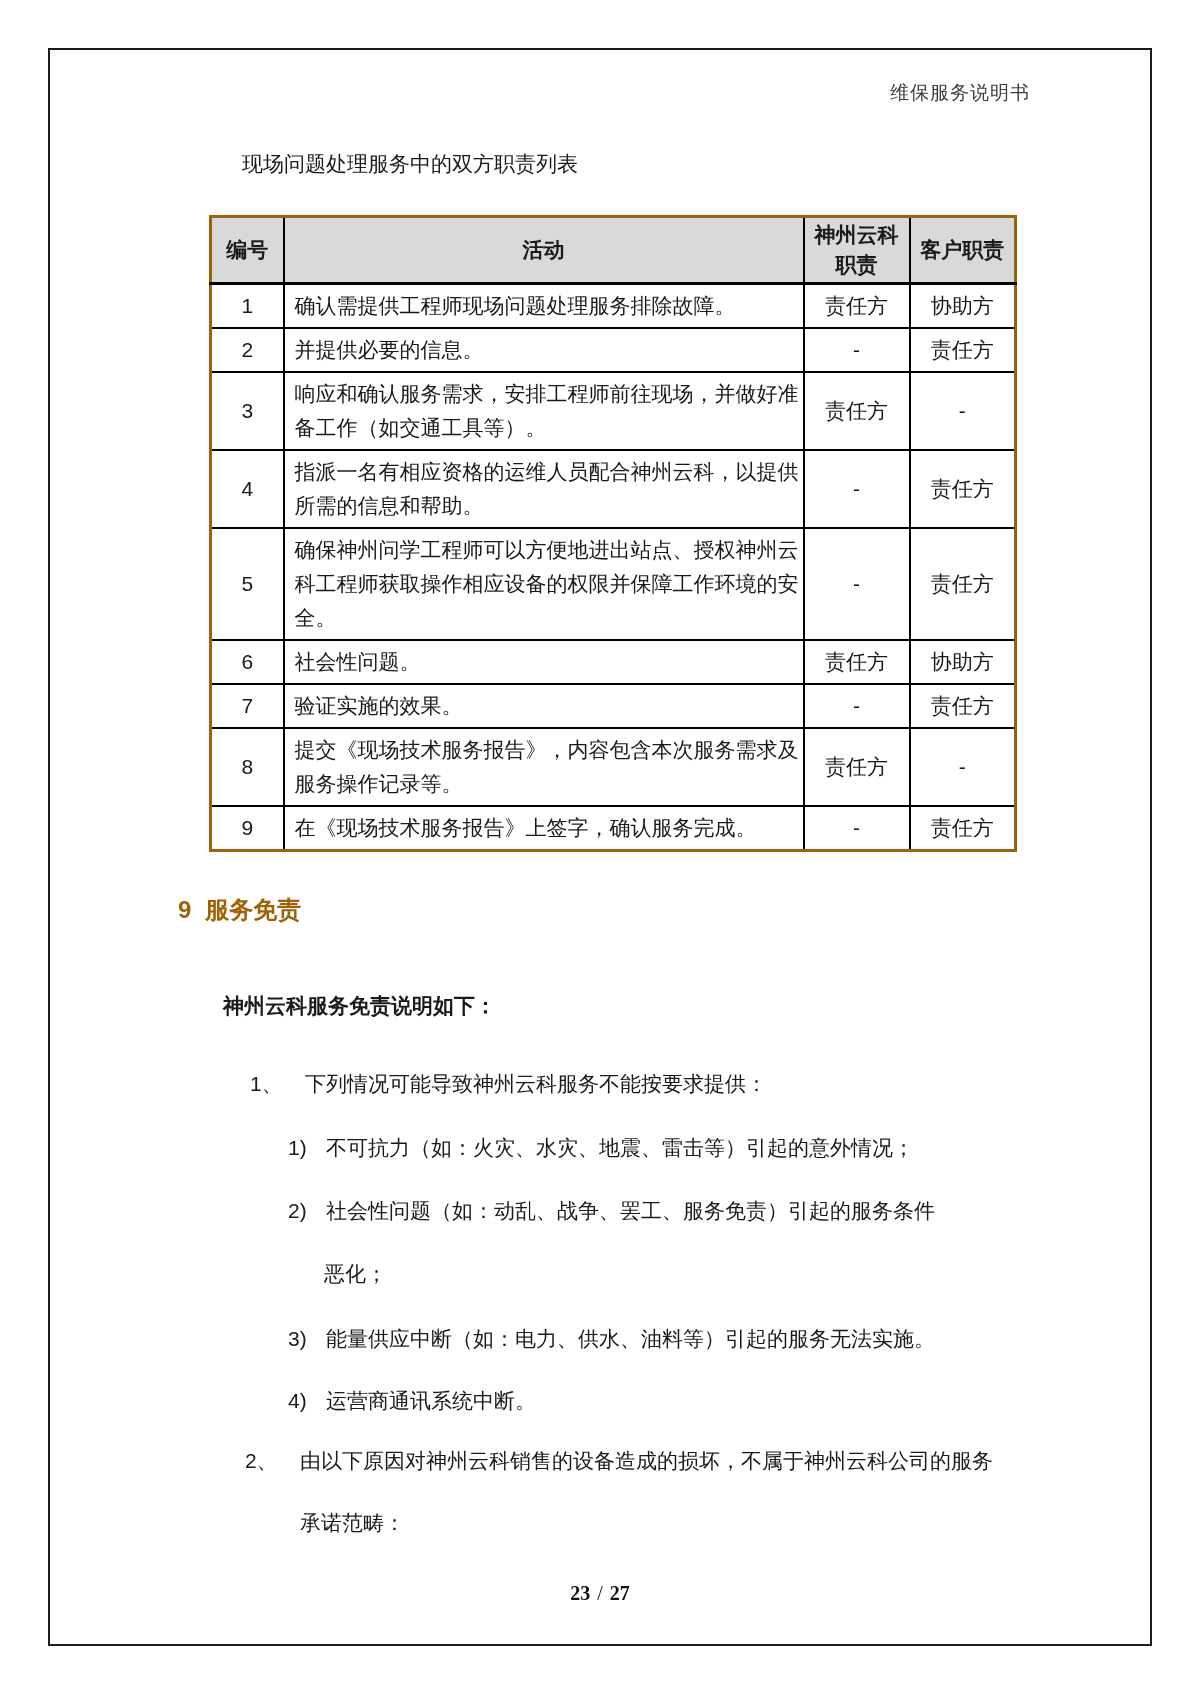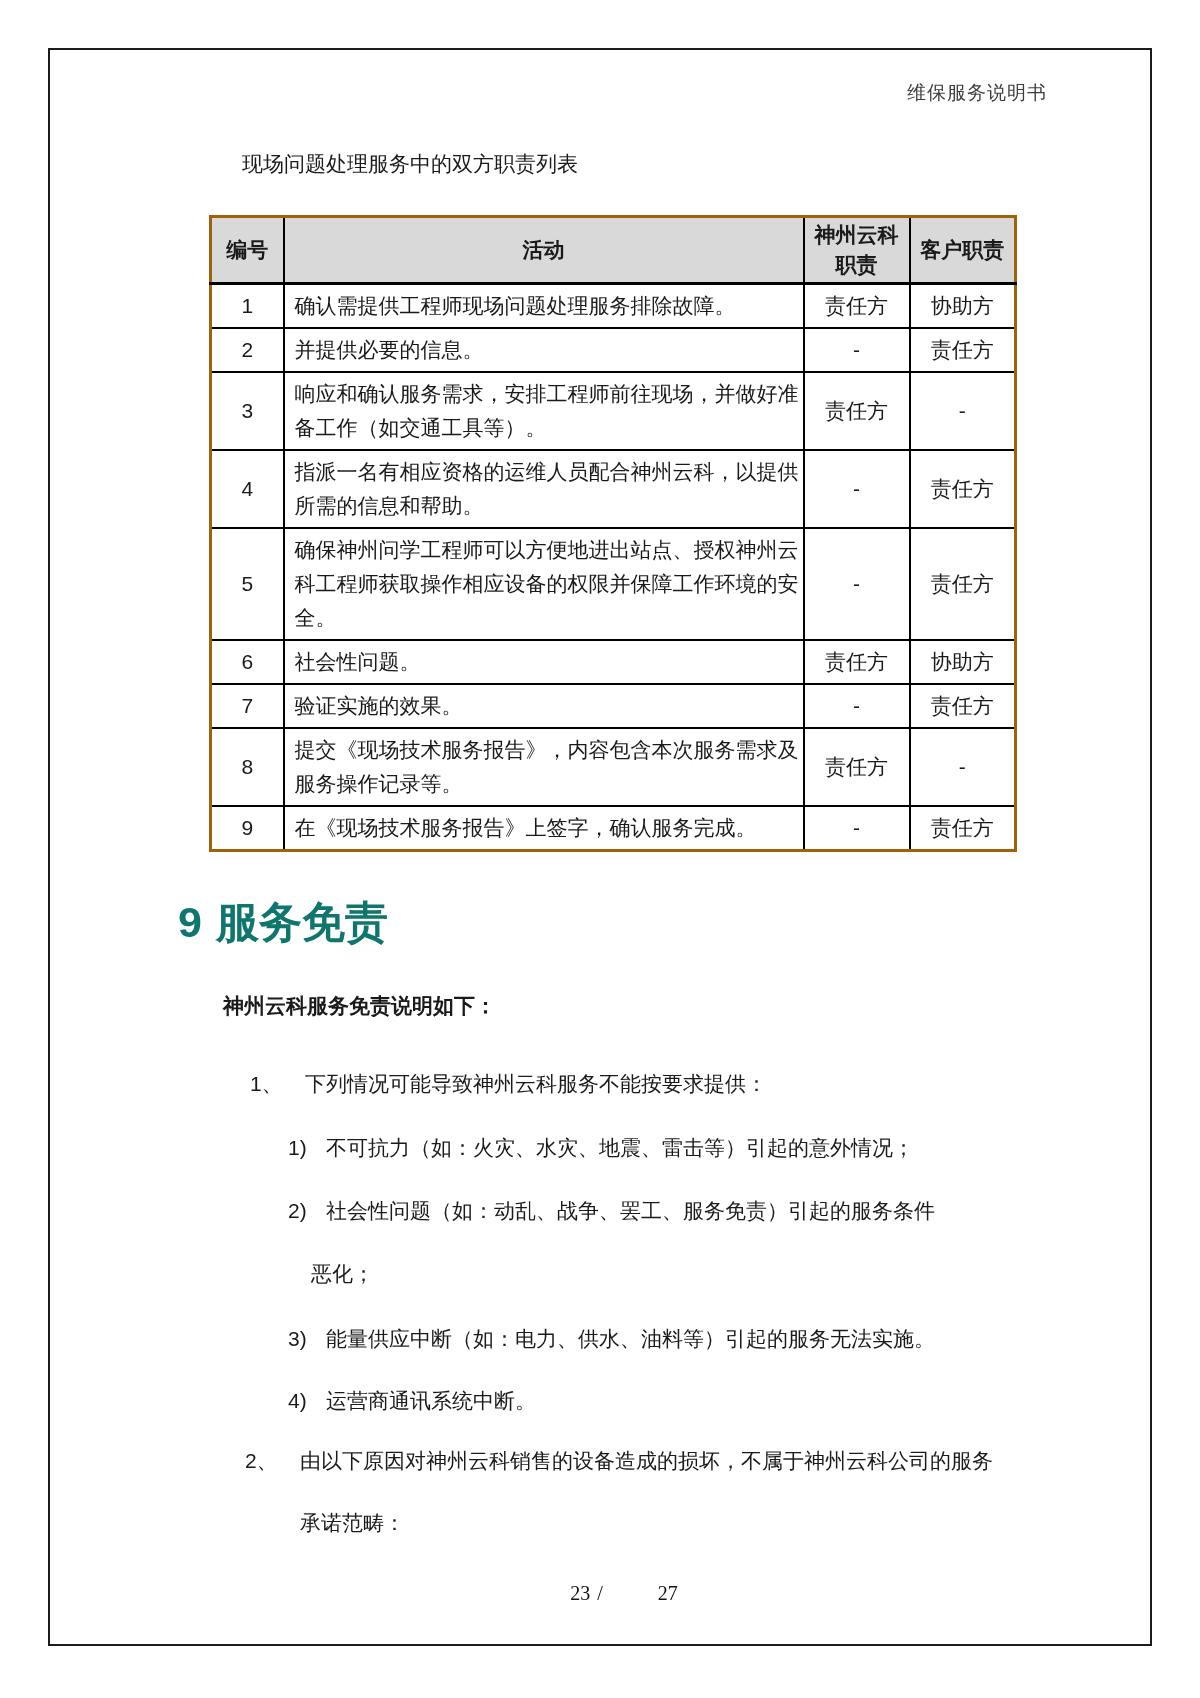"维保服务说明书" .header-title { margin-left: 17px -> none }
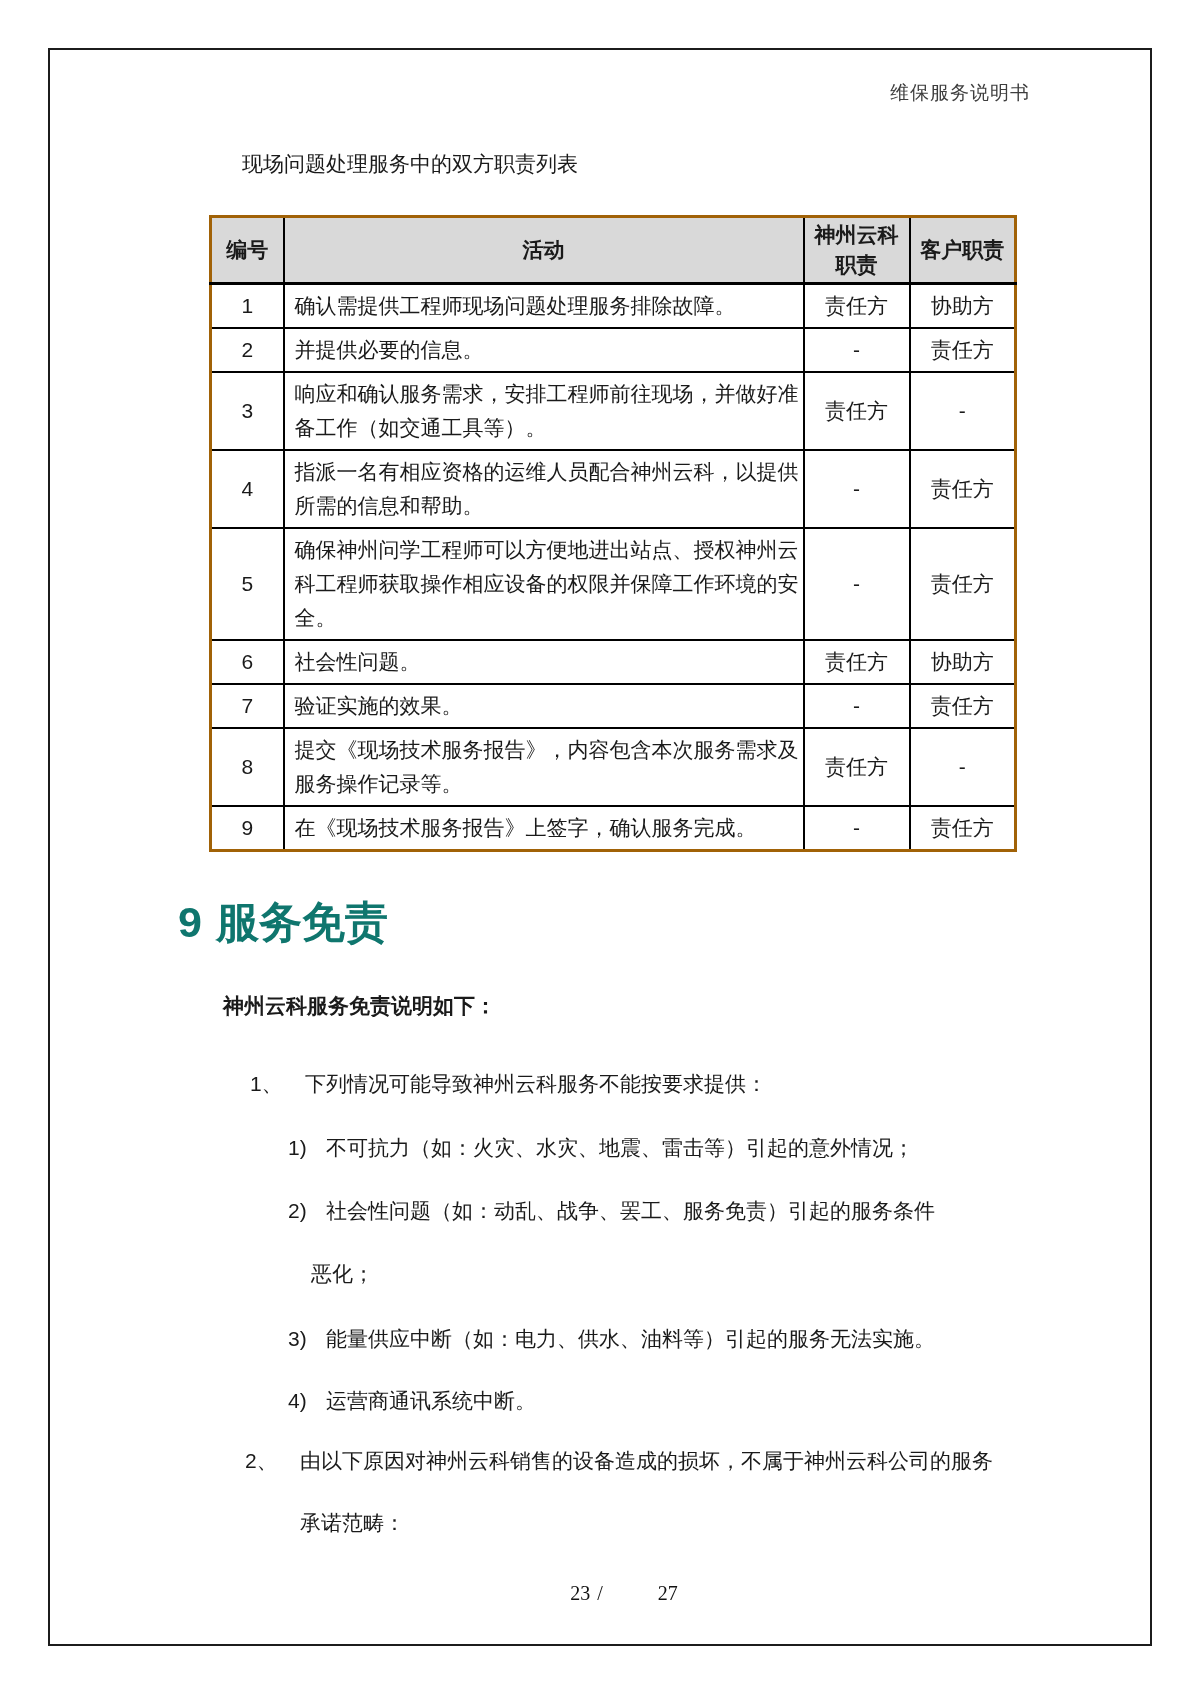"9 服务免责" .sec-heading { color: #0f766e -> #a16207; font-size: 43px -> 24px }
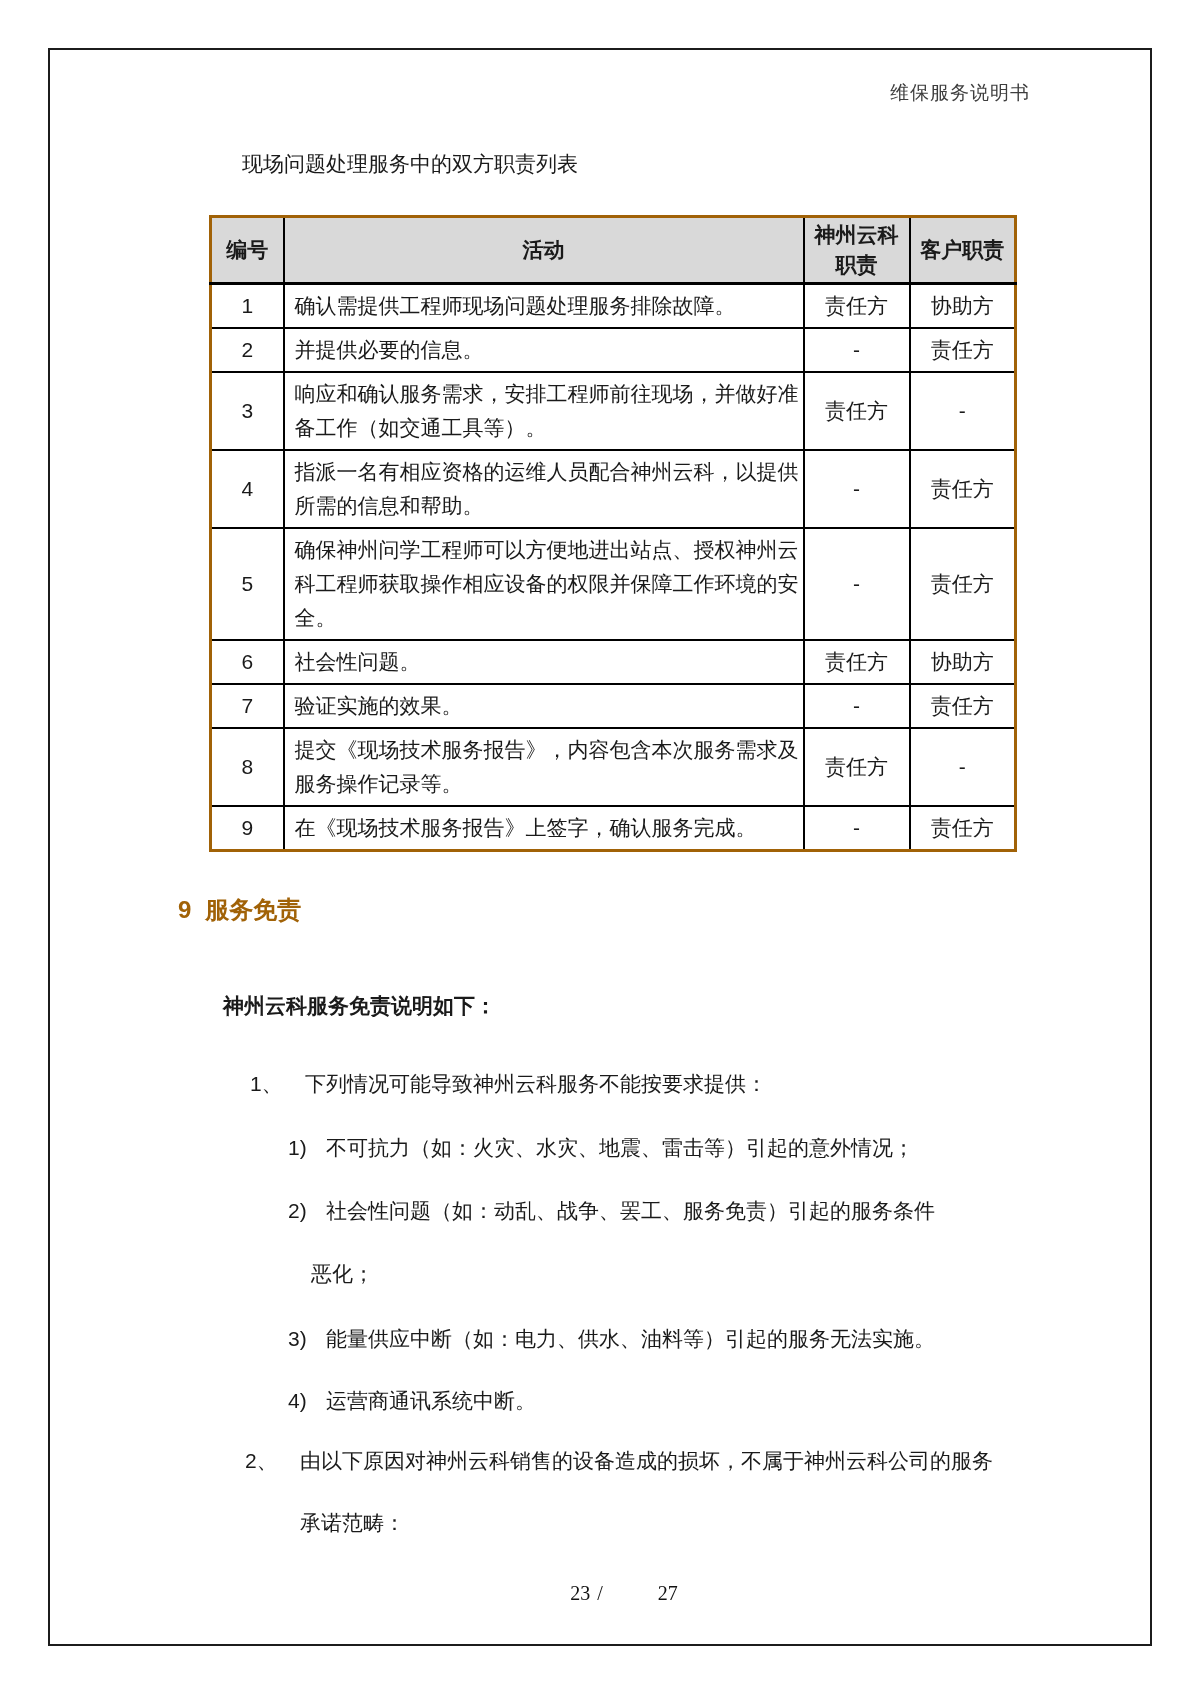"恶化；" span { left: 311px -> 324px }
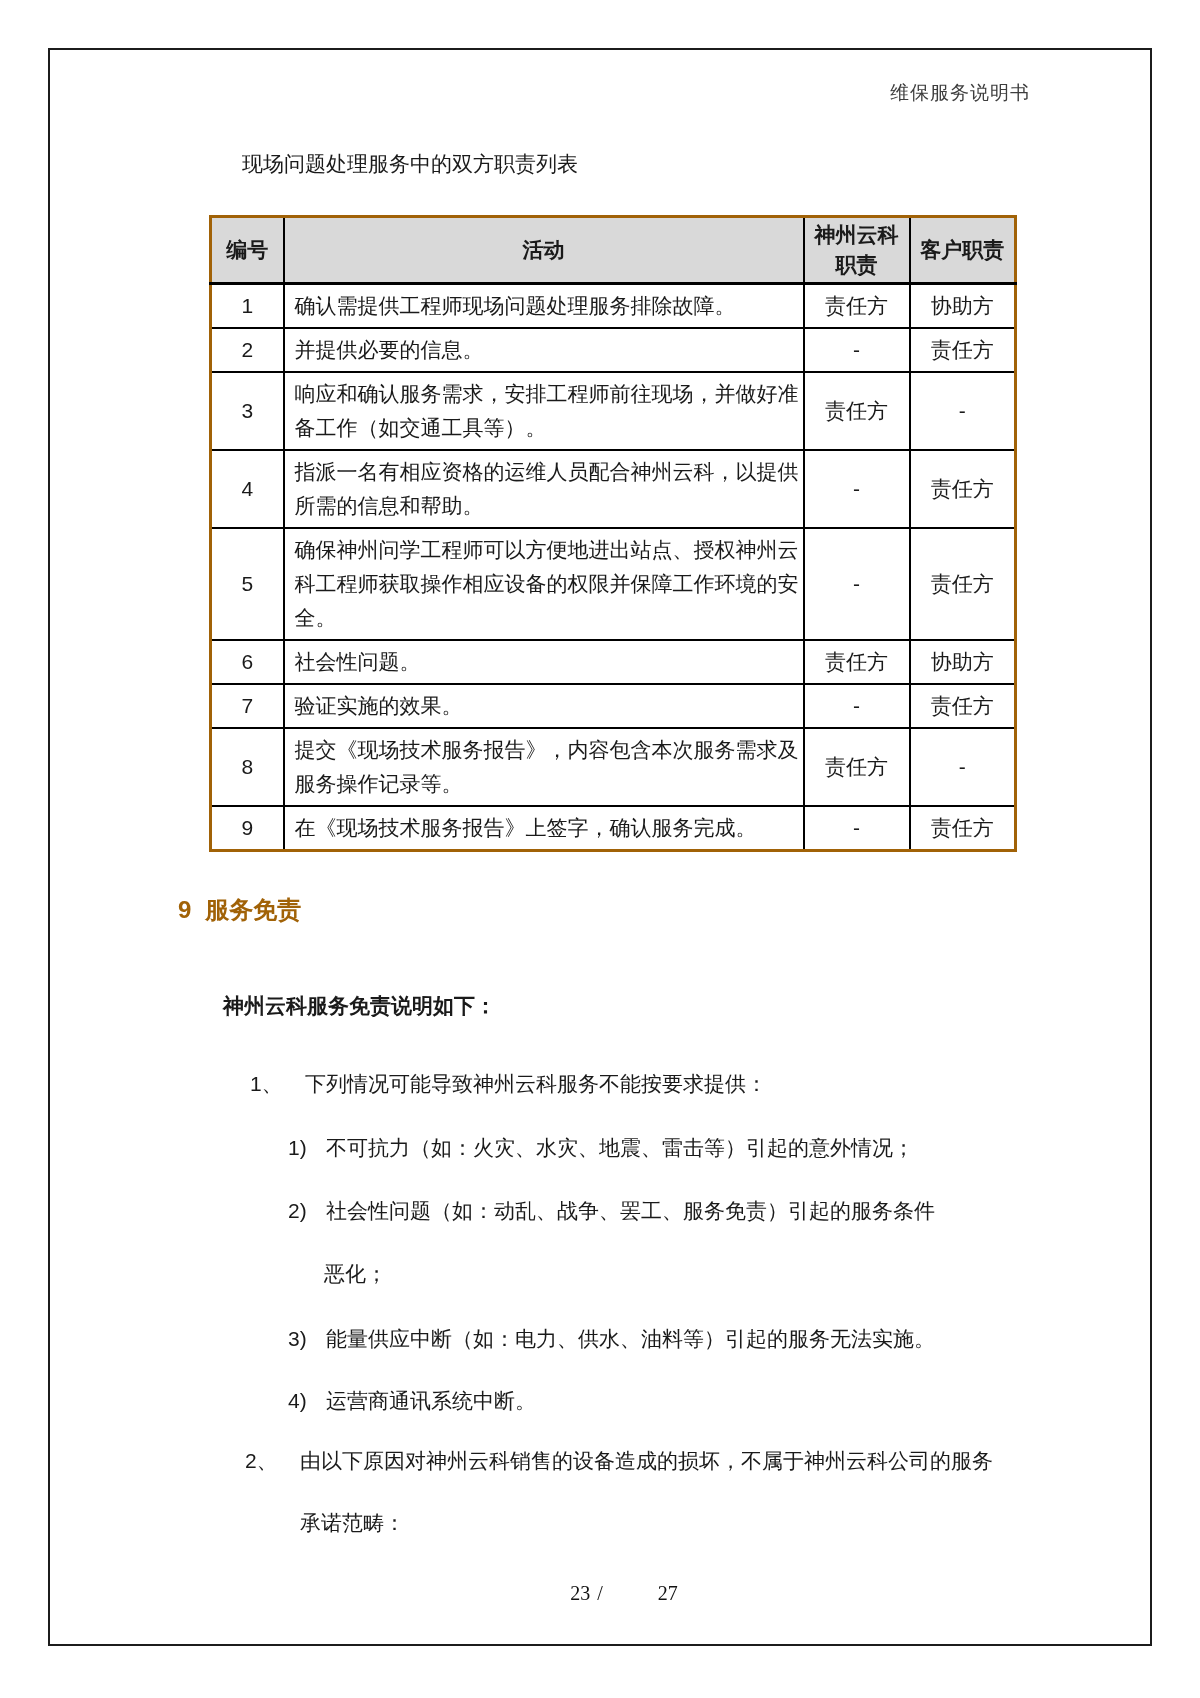"23" .footer .pg { font-weight: normal -> bold; margin-left: 48px -> none }
